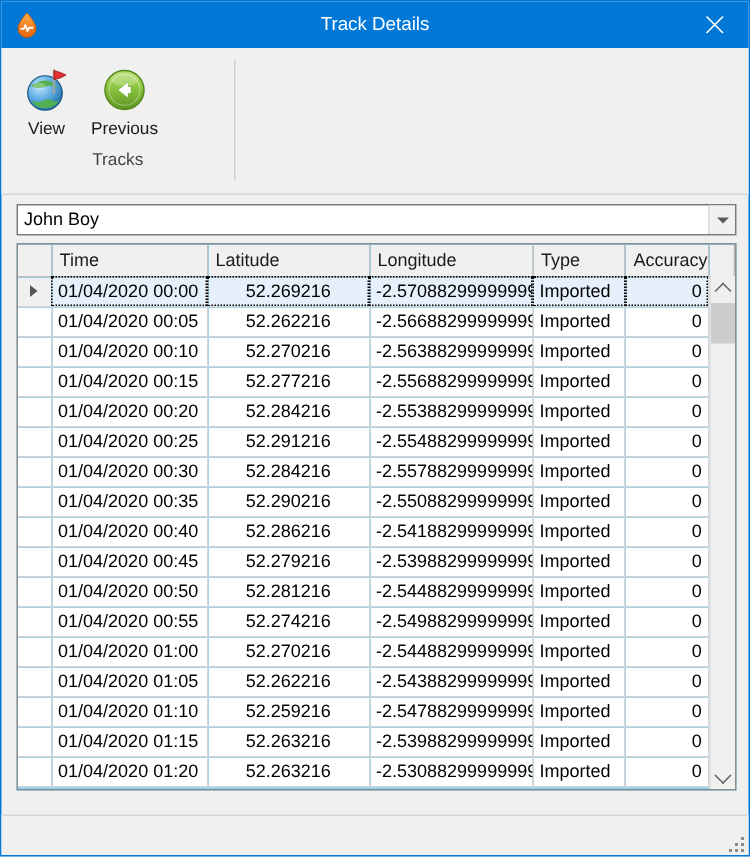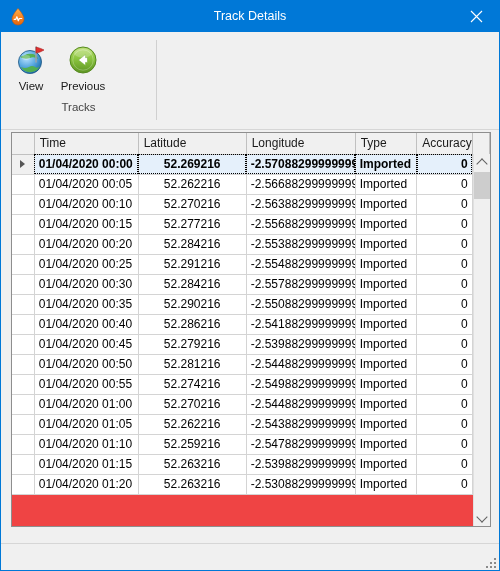"John Boy" div.combo-wrap { html: none -> <div> <div> <div>John Boy</div> <div> <span></span> </div> </div> </div> }
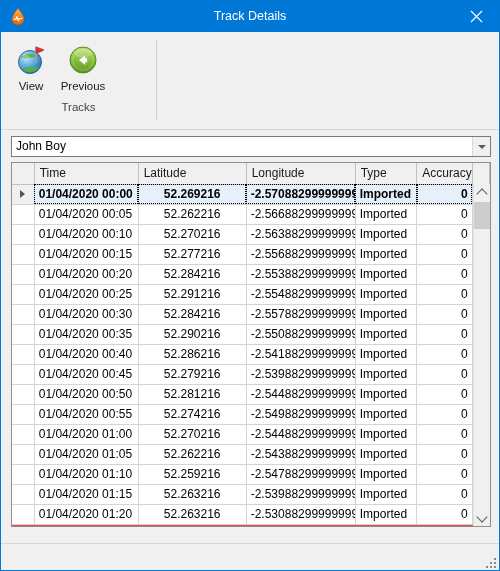"Time" .grid-wrap { background: #ef4444 -> #7dd3fc }
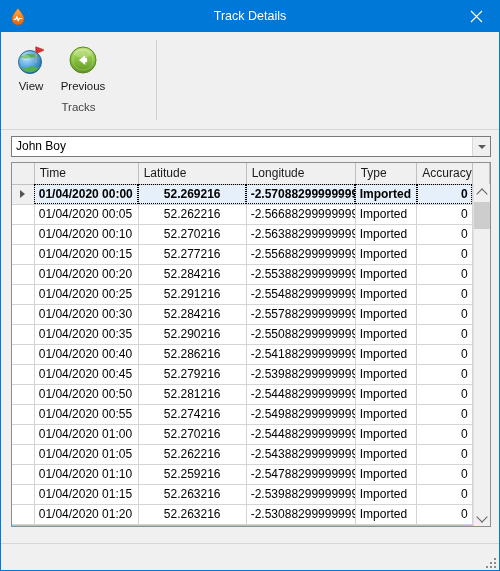"01/04/2020 00:00" tr.selected td { font-weight: bold -> none }
